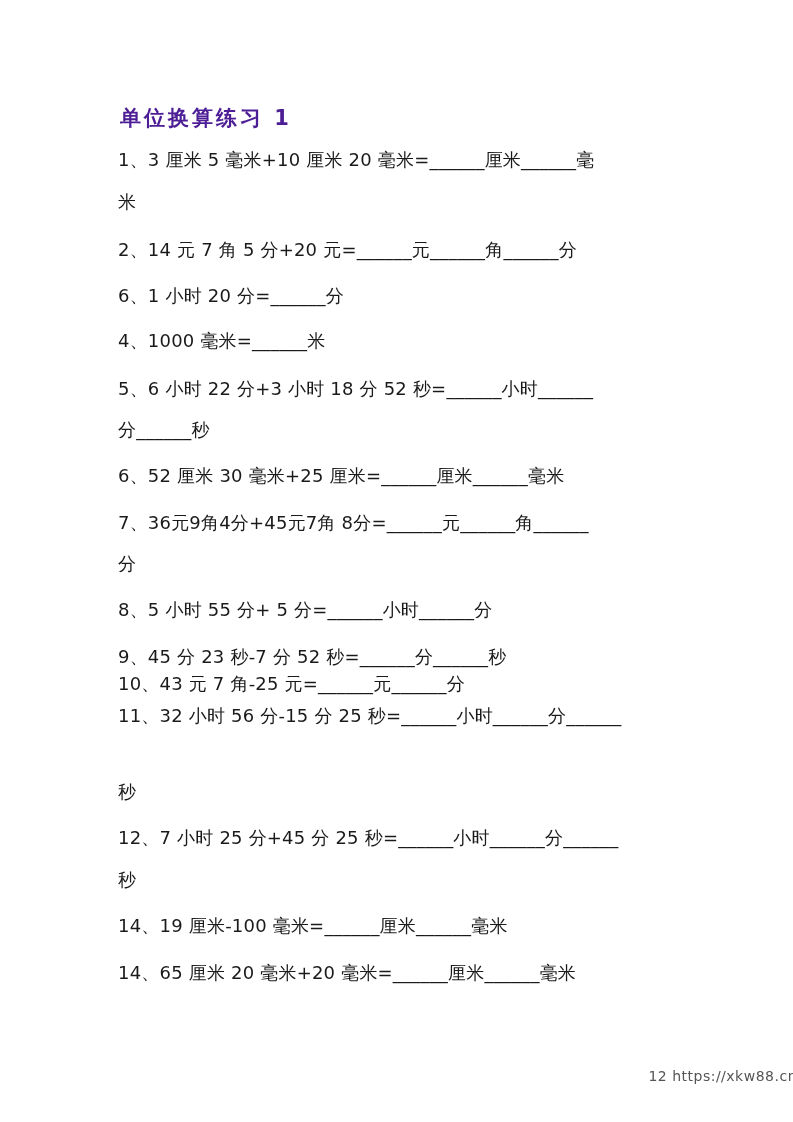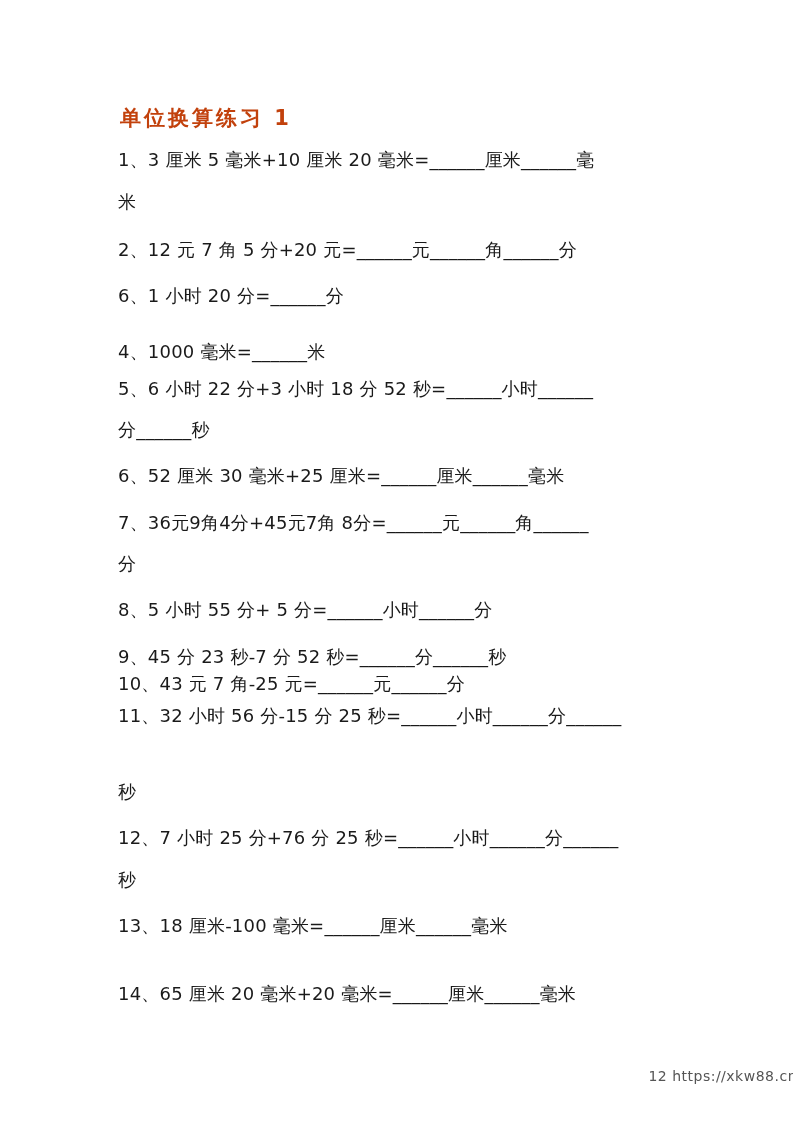"单位换算练习 1" .page-title { color: #c2410c -> #4c1d95 }
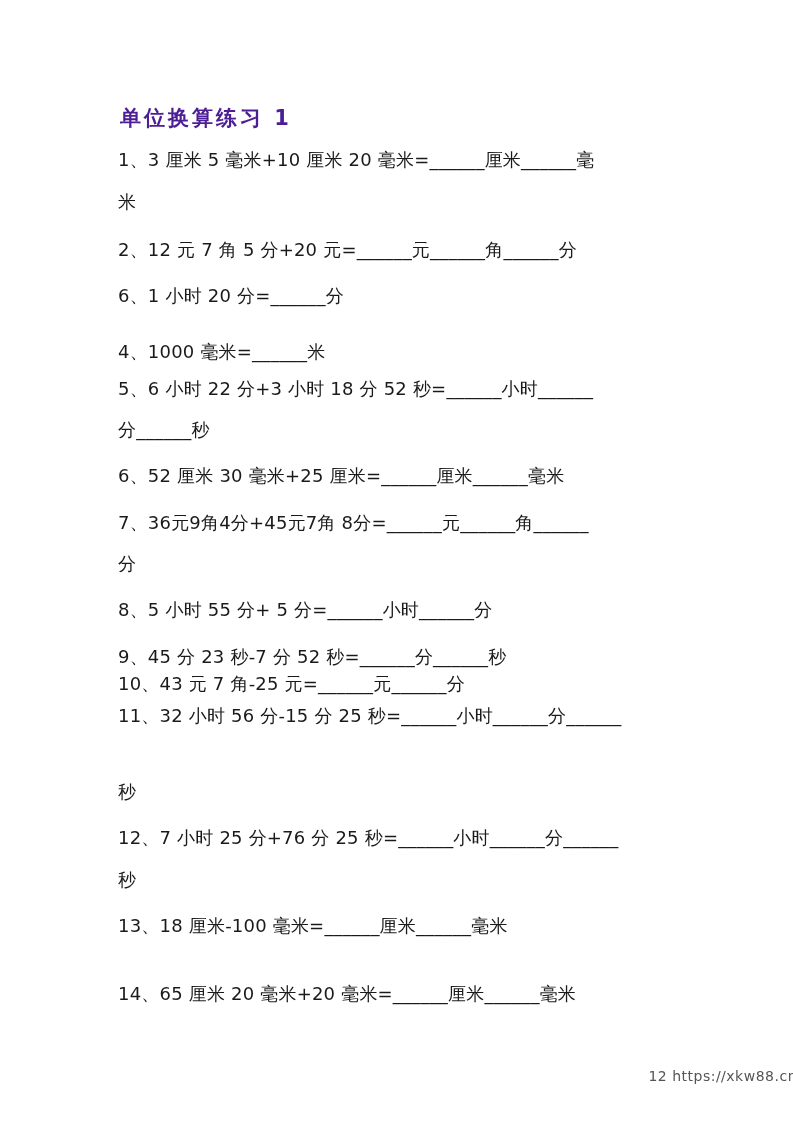"2、12 元 7 角 5" div.line { text: 12 -> 14 }
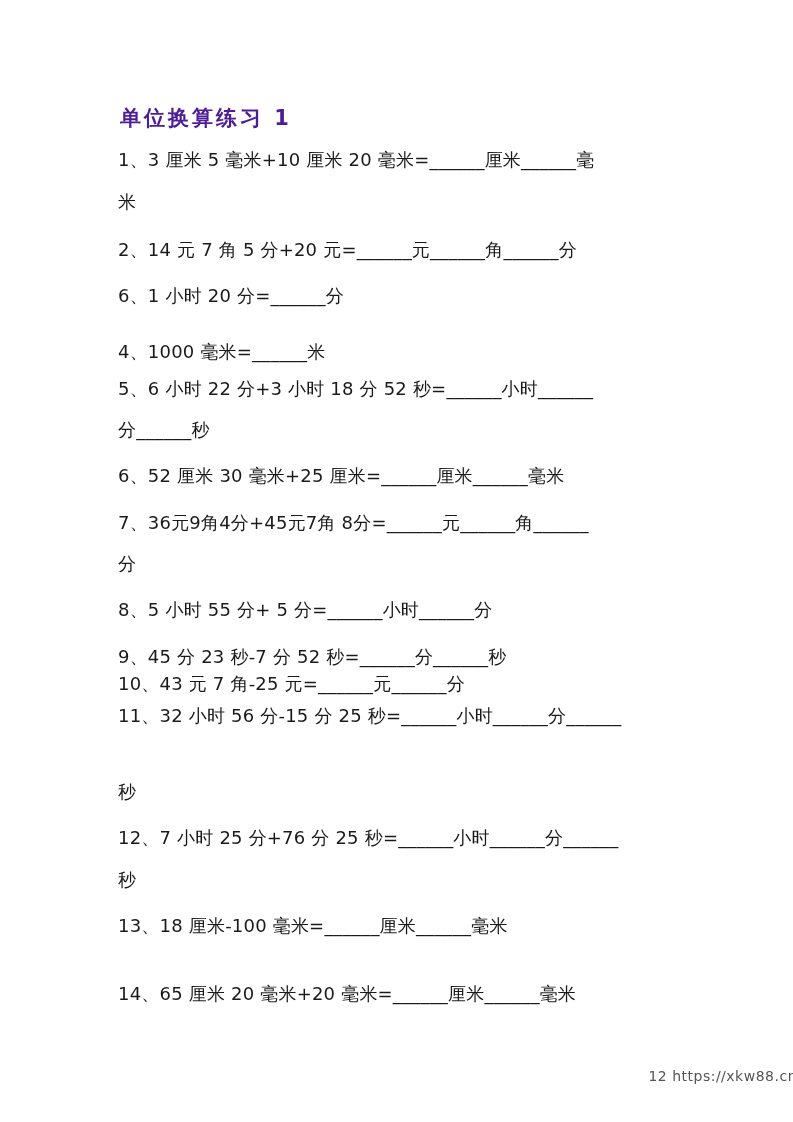"4、1000 毫米=______米" div.line { top: 192px -> 181px }
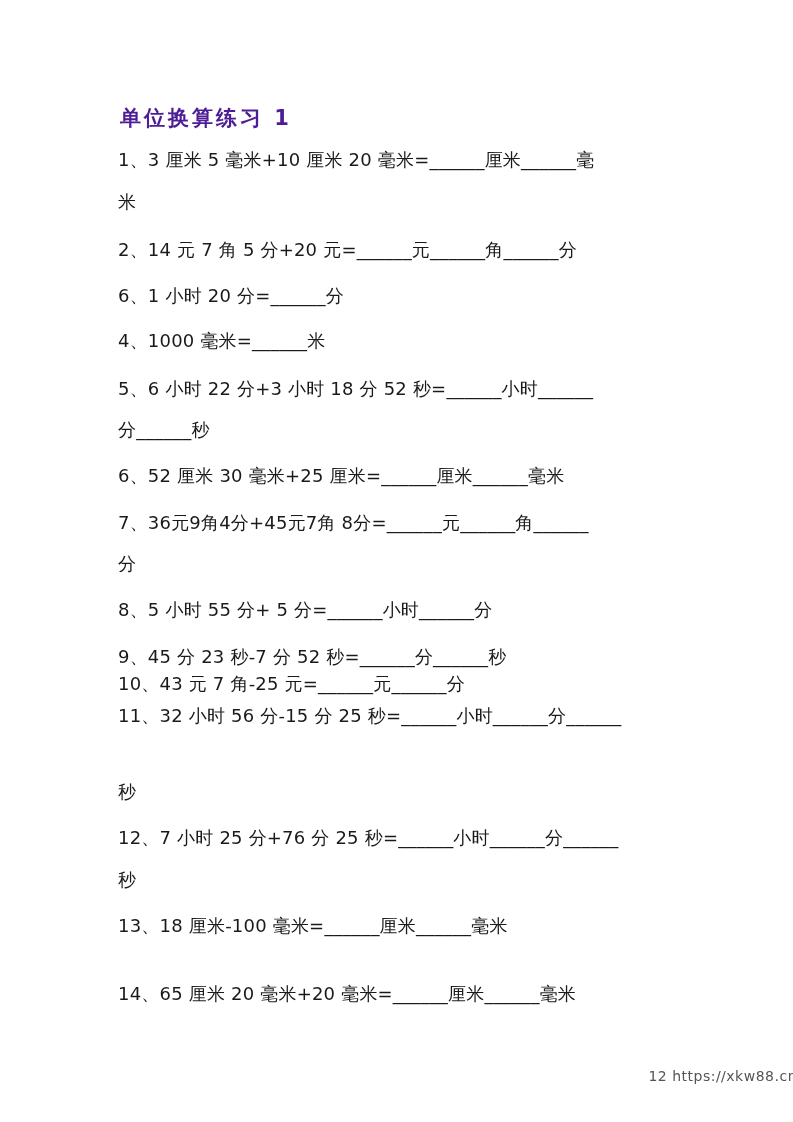"12、7 小时 25 分+76 分" div.line { text: +76 -> +45 }
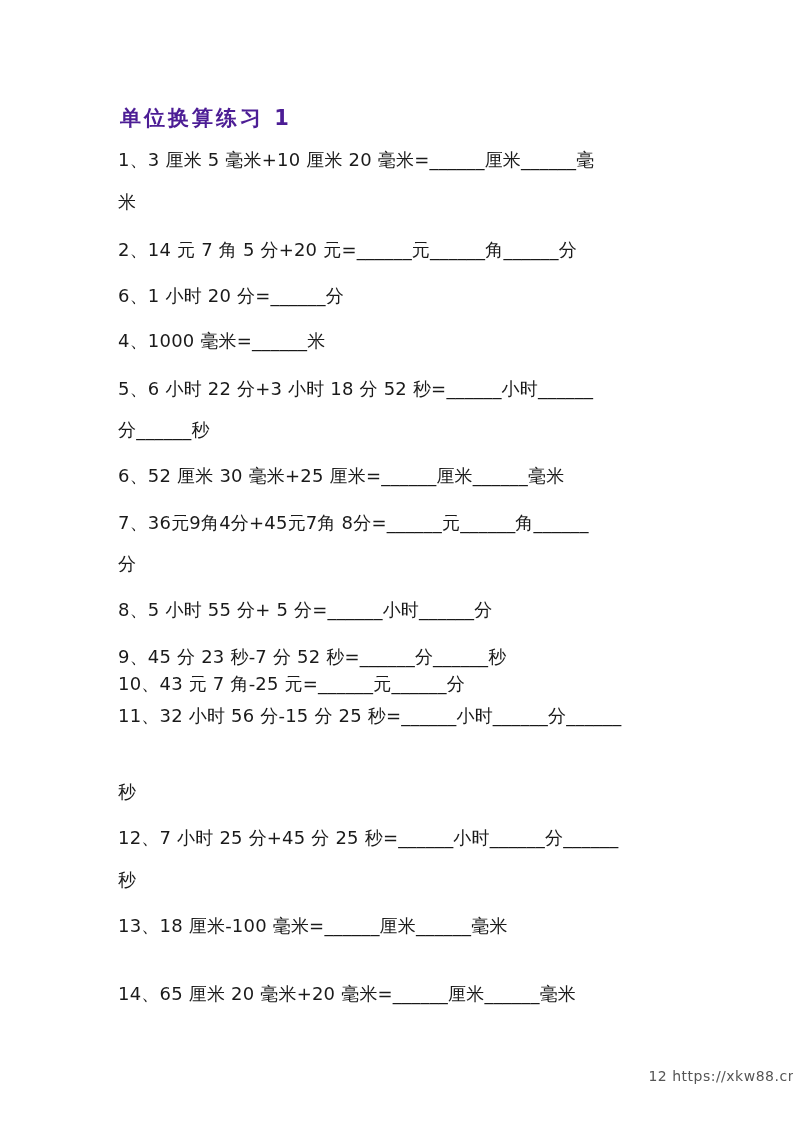"13、18 厘米-100 毫米=______厘米______毫米" div.line { text: 13、18 -> 14、19 }
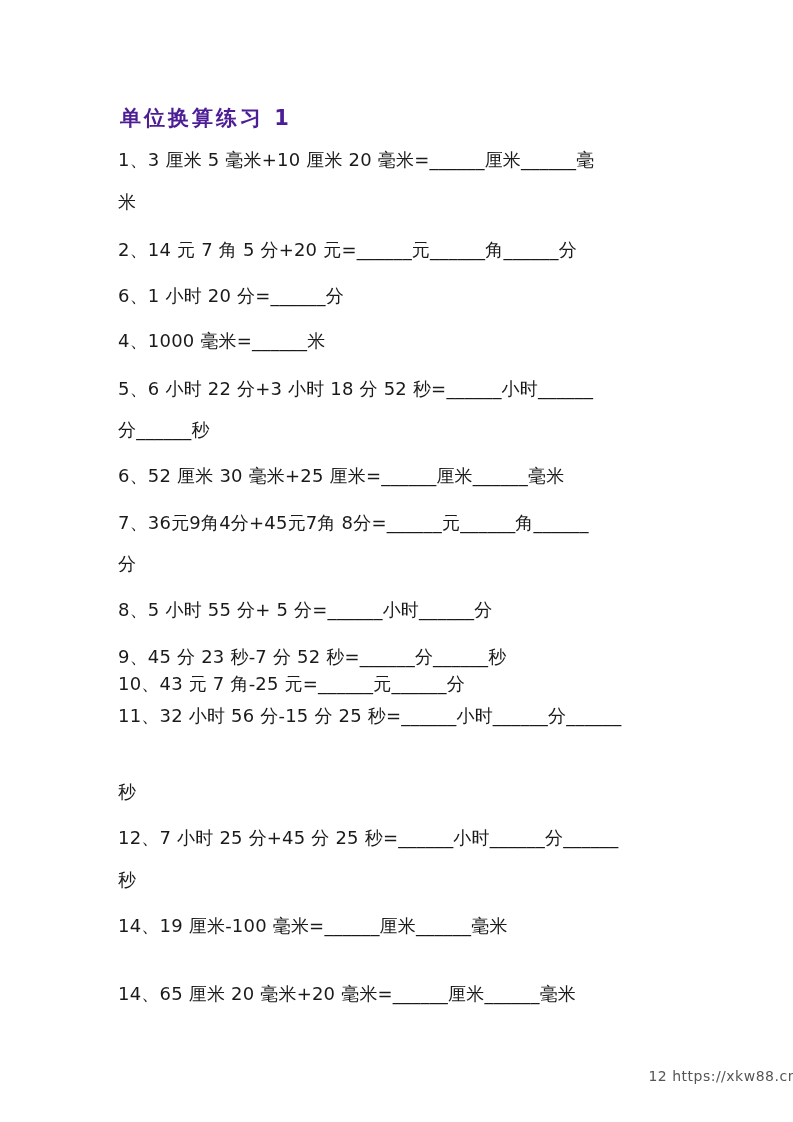"14、65 厘米 20 毫米+20 毫米=______厘米______毫米" div.line { top: 834px -> 813px }
